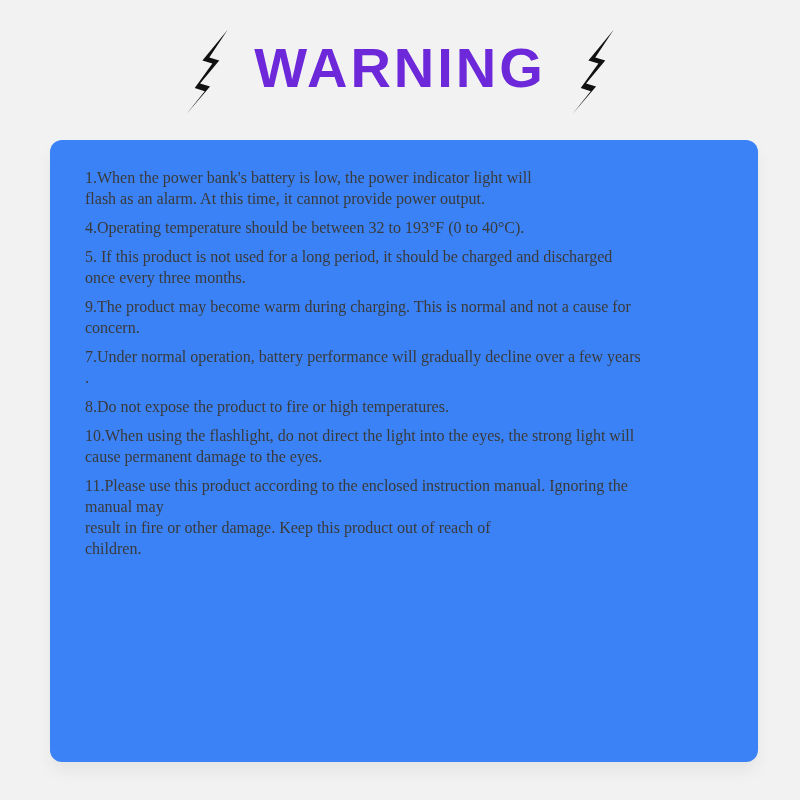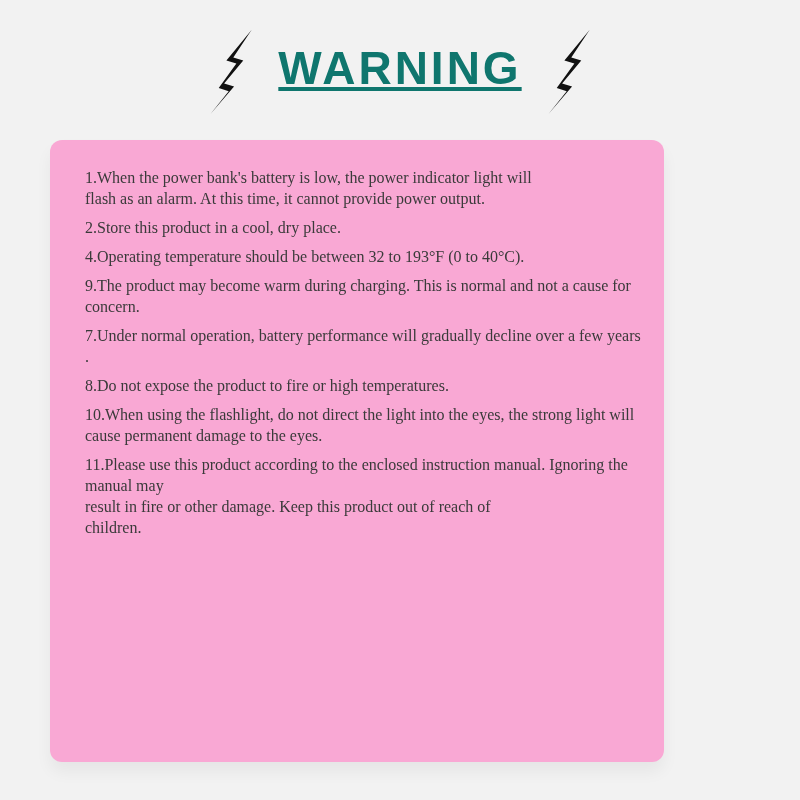"WARNING" .warning-title { color: #0f766e -> #6d28d9; font-size: 46px -> 56px; text-decoration: underline -> none }
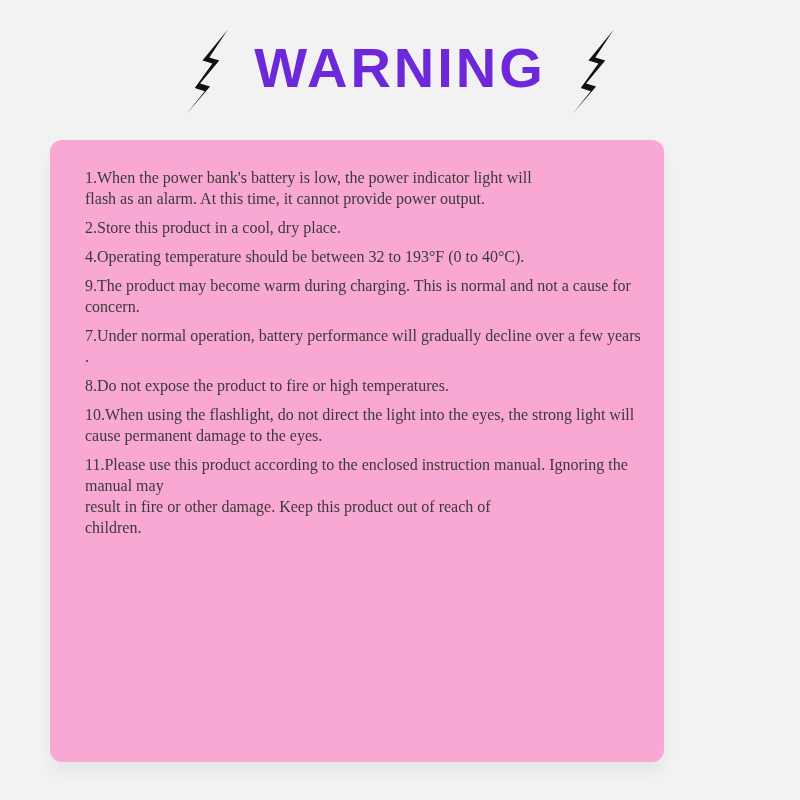"1.When the power bank's battery" .warning-card { background: #f9a8d4 -> #3b82f6; width: 614px -> 708px }
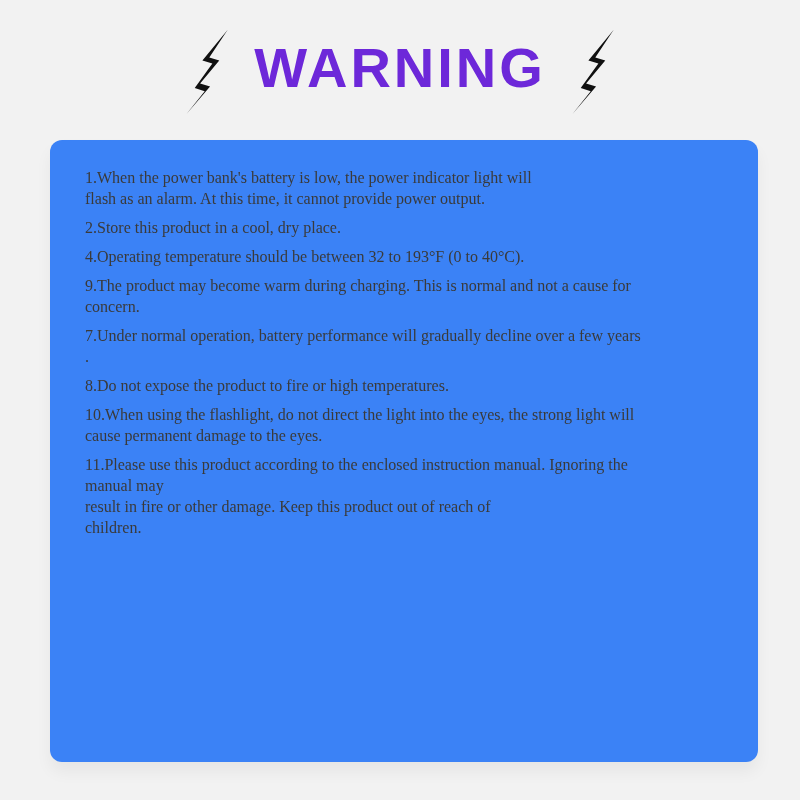"2.Store this product in a" p.warning-item { html: <p>2.Store this product in a cool, dry place.</p> -> none }
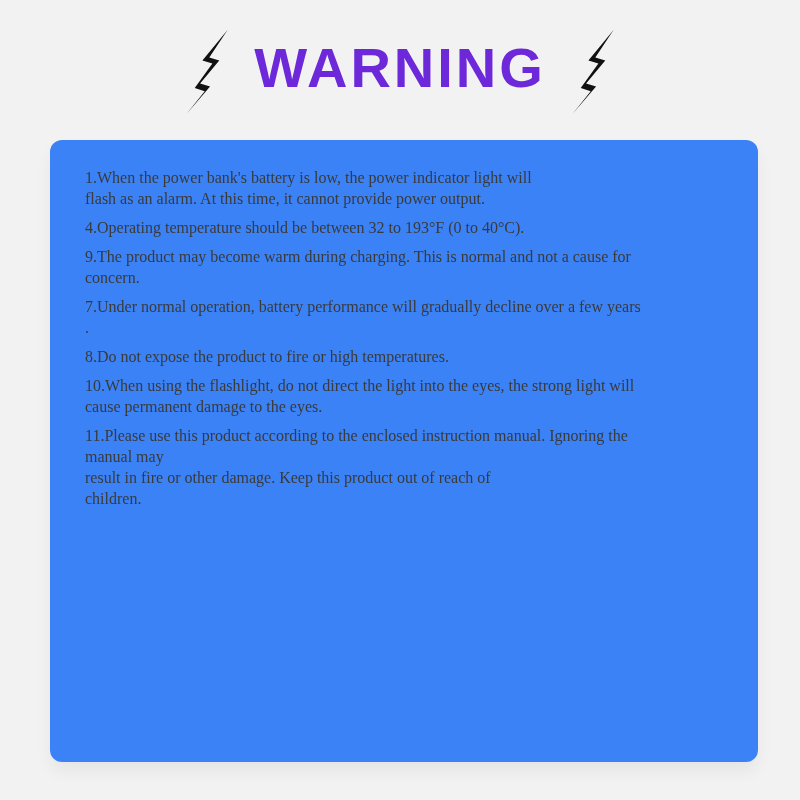"5. If this product is" p.warning-item { html: none -> <p>5. If this product is not used for a long period, it should be charged and discharged once every three months.</p> }
